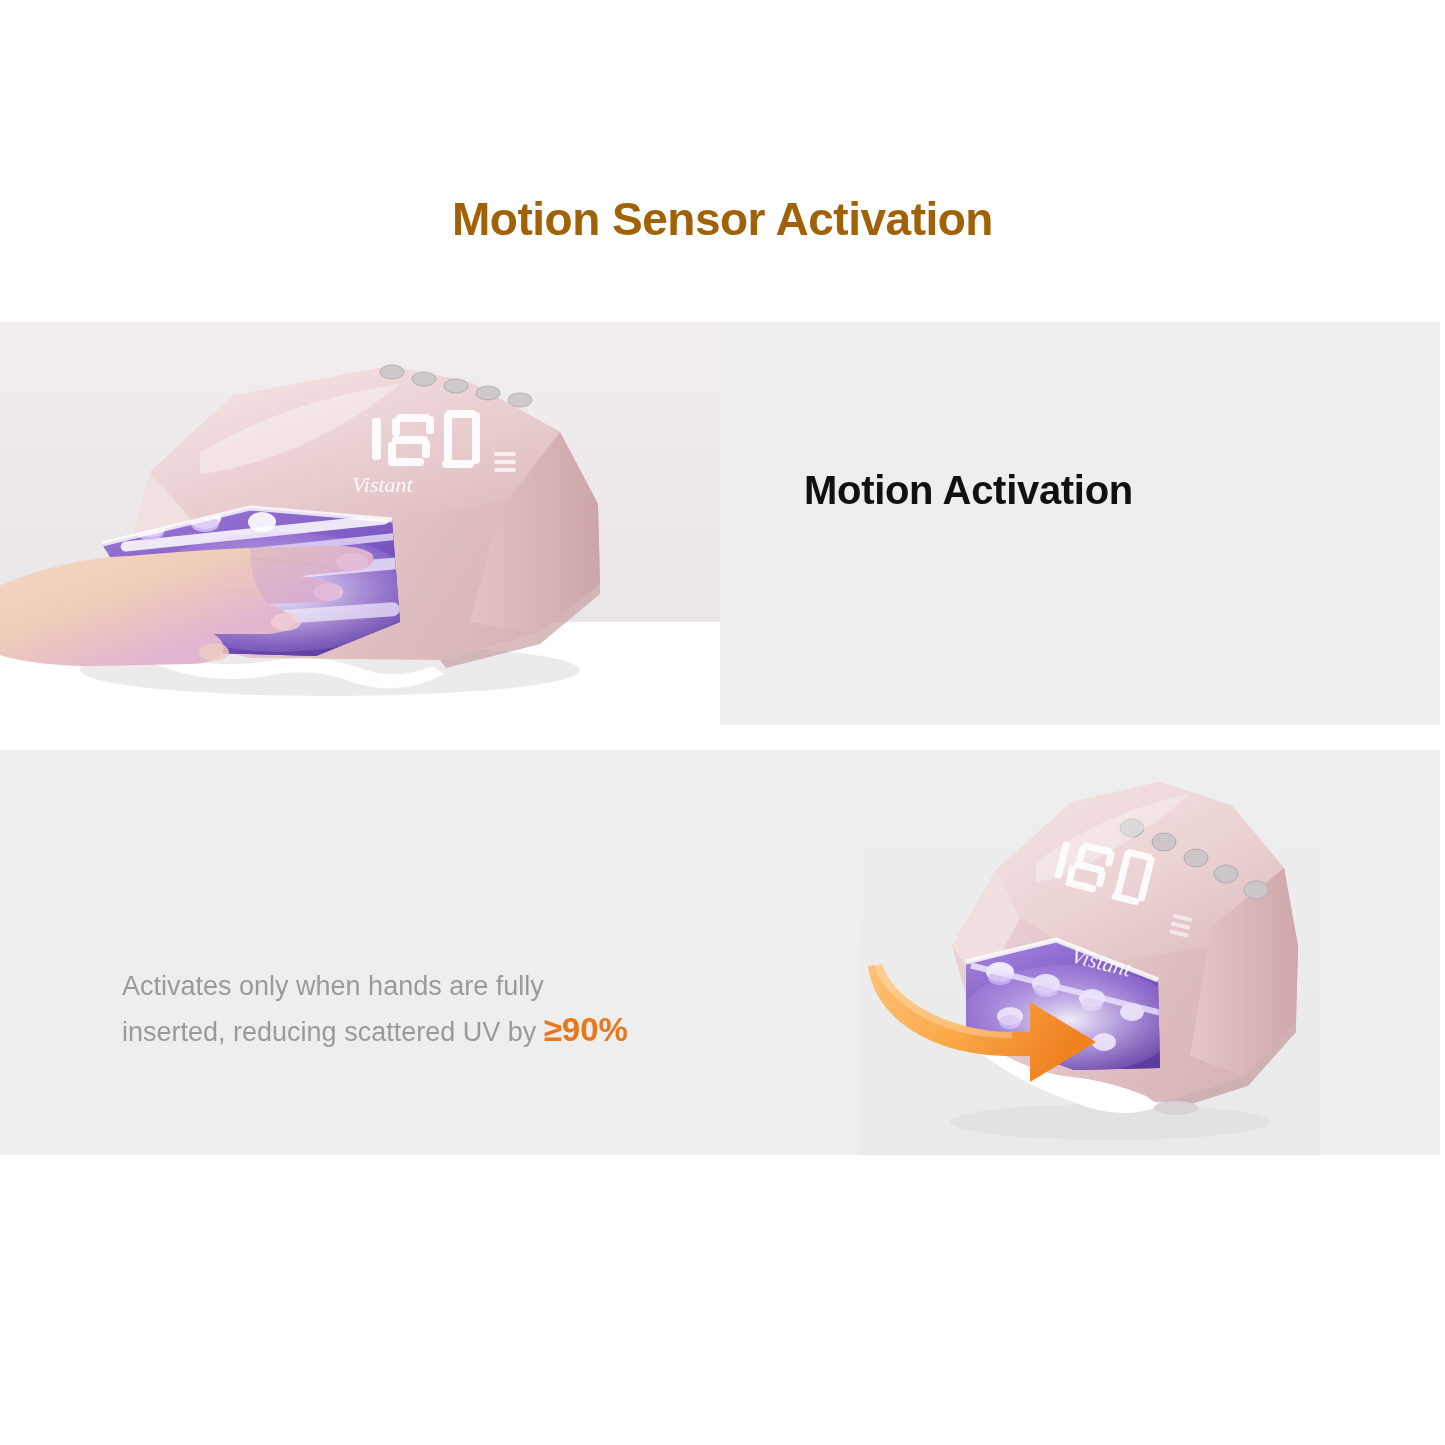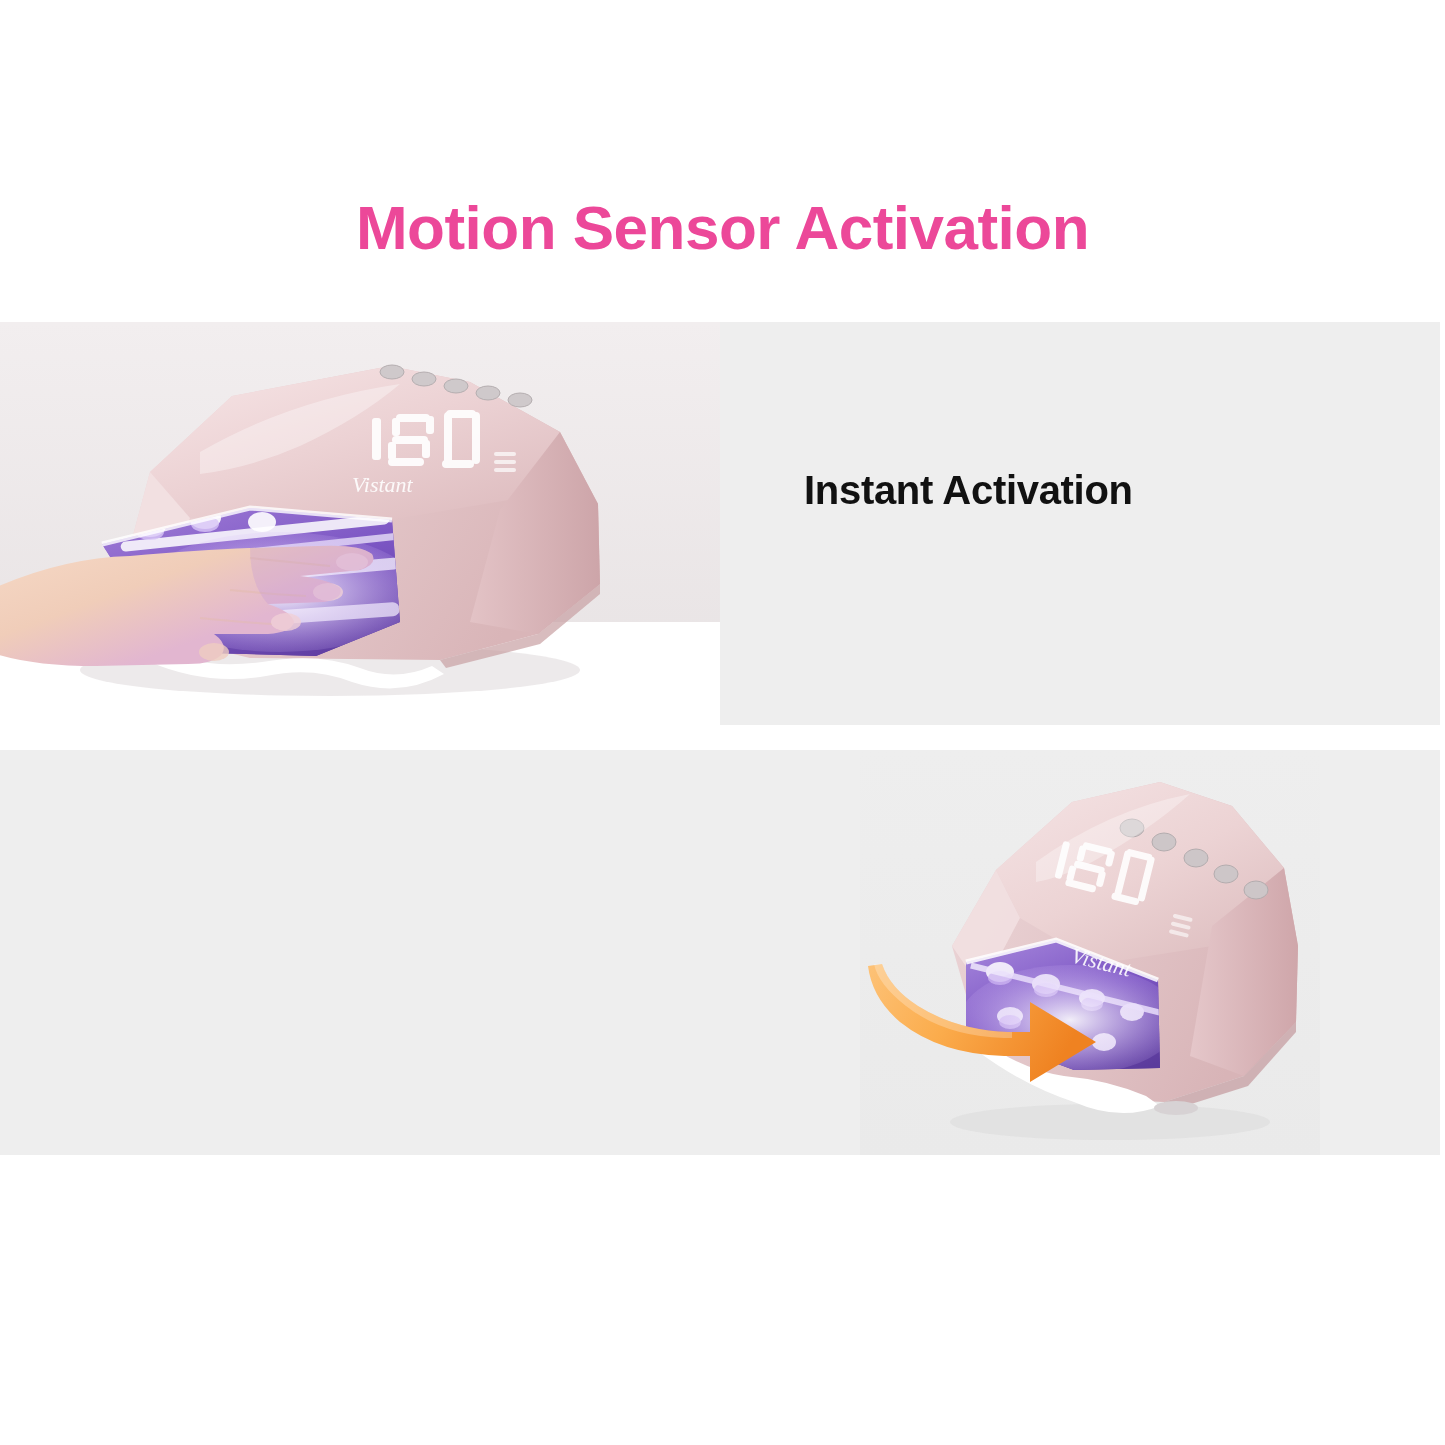"Motion Sensor Activation" .title { color: #ec4899 -> #a16207; font-size: 62px -> 46px }
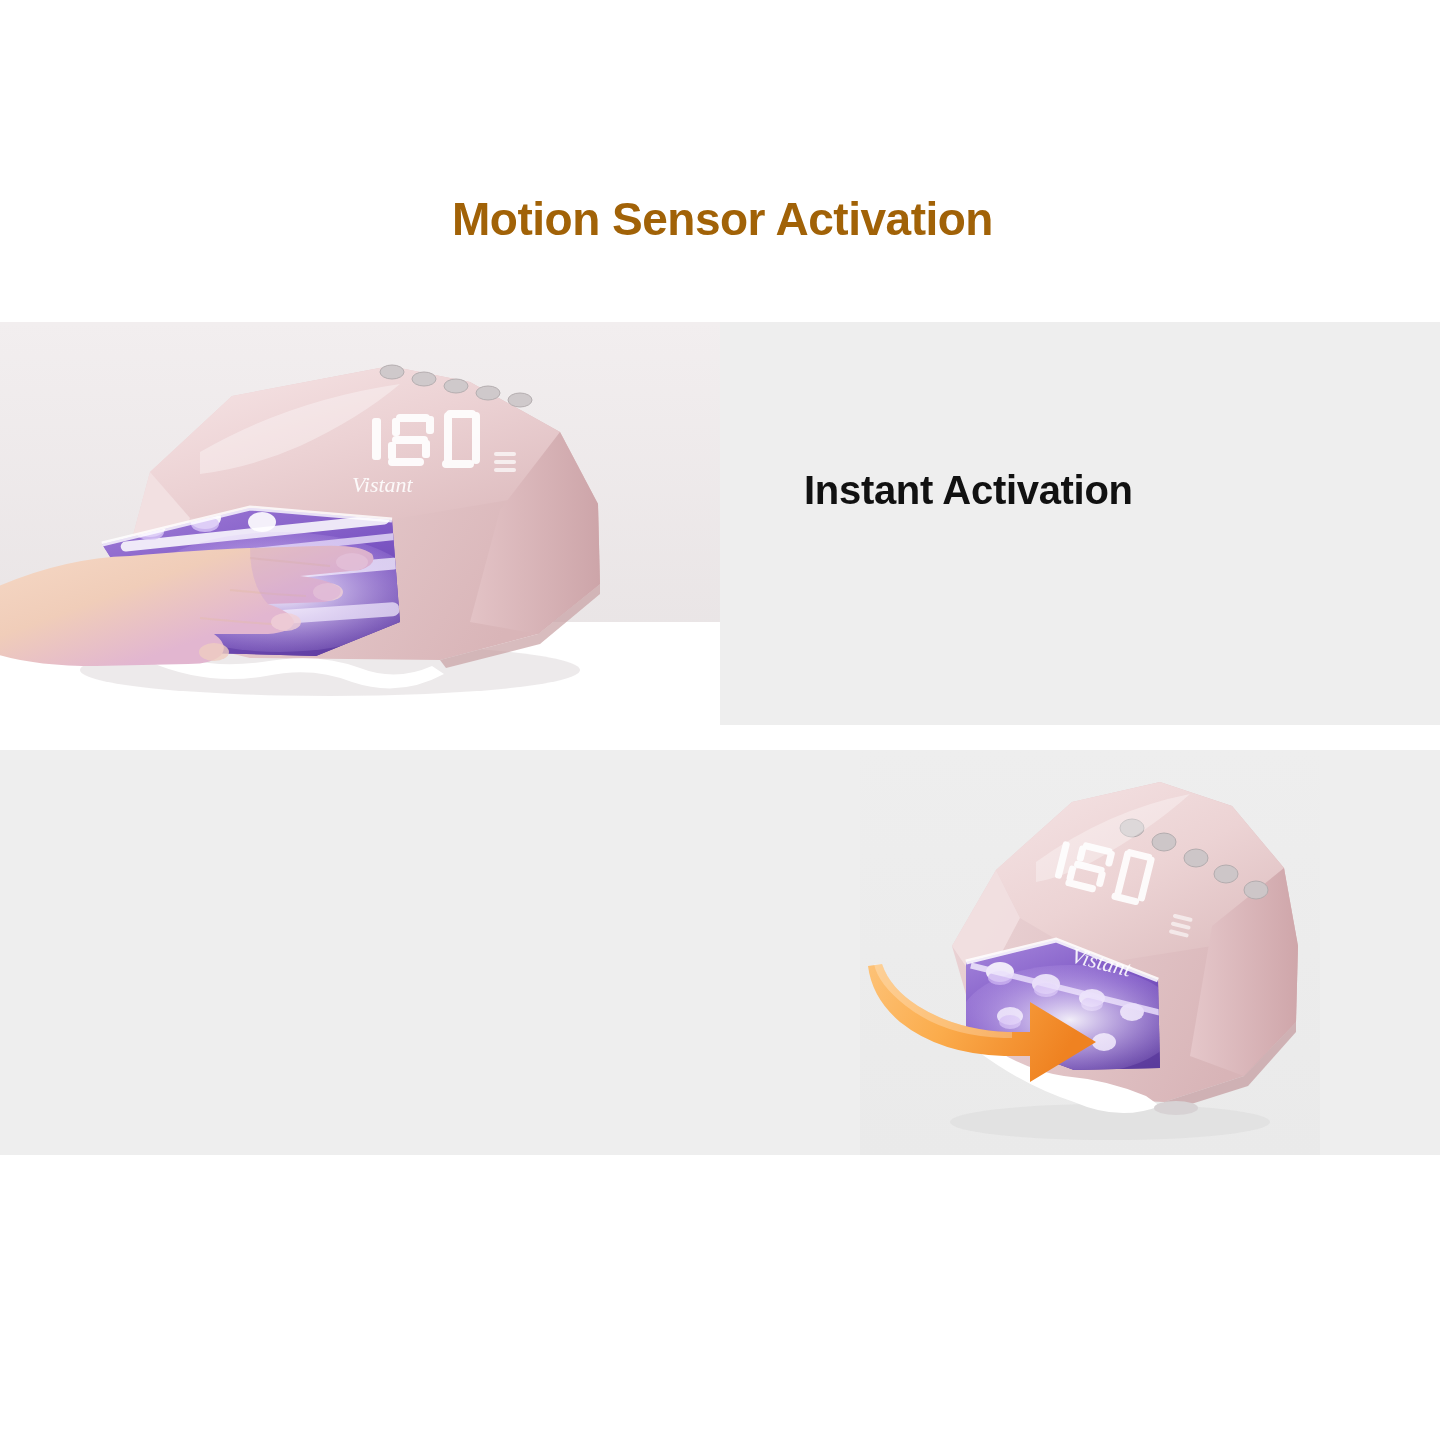"Instant Activation" div.headline { text: Instant -> Motion }
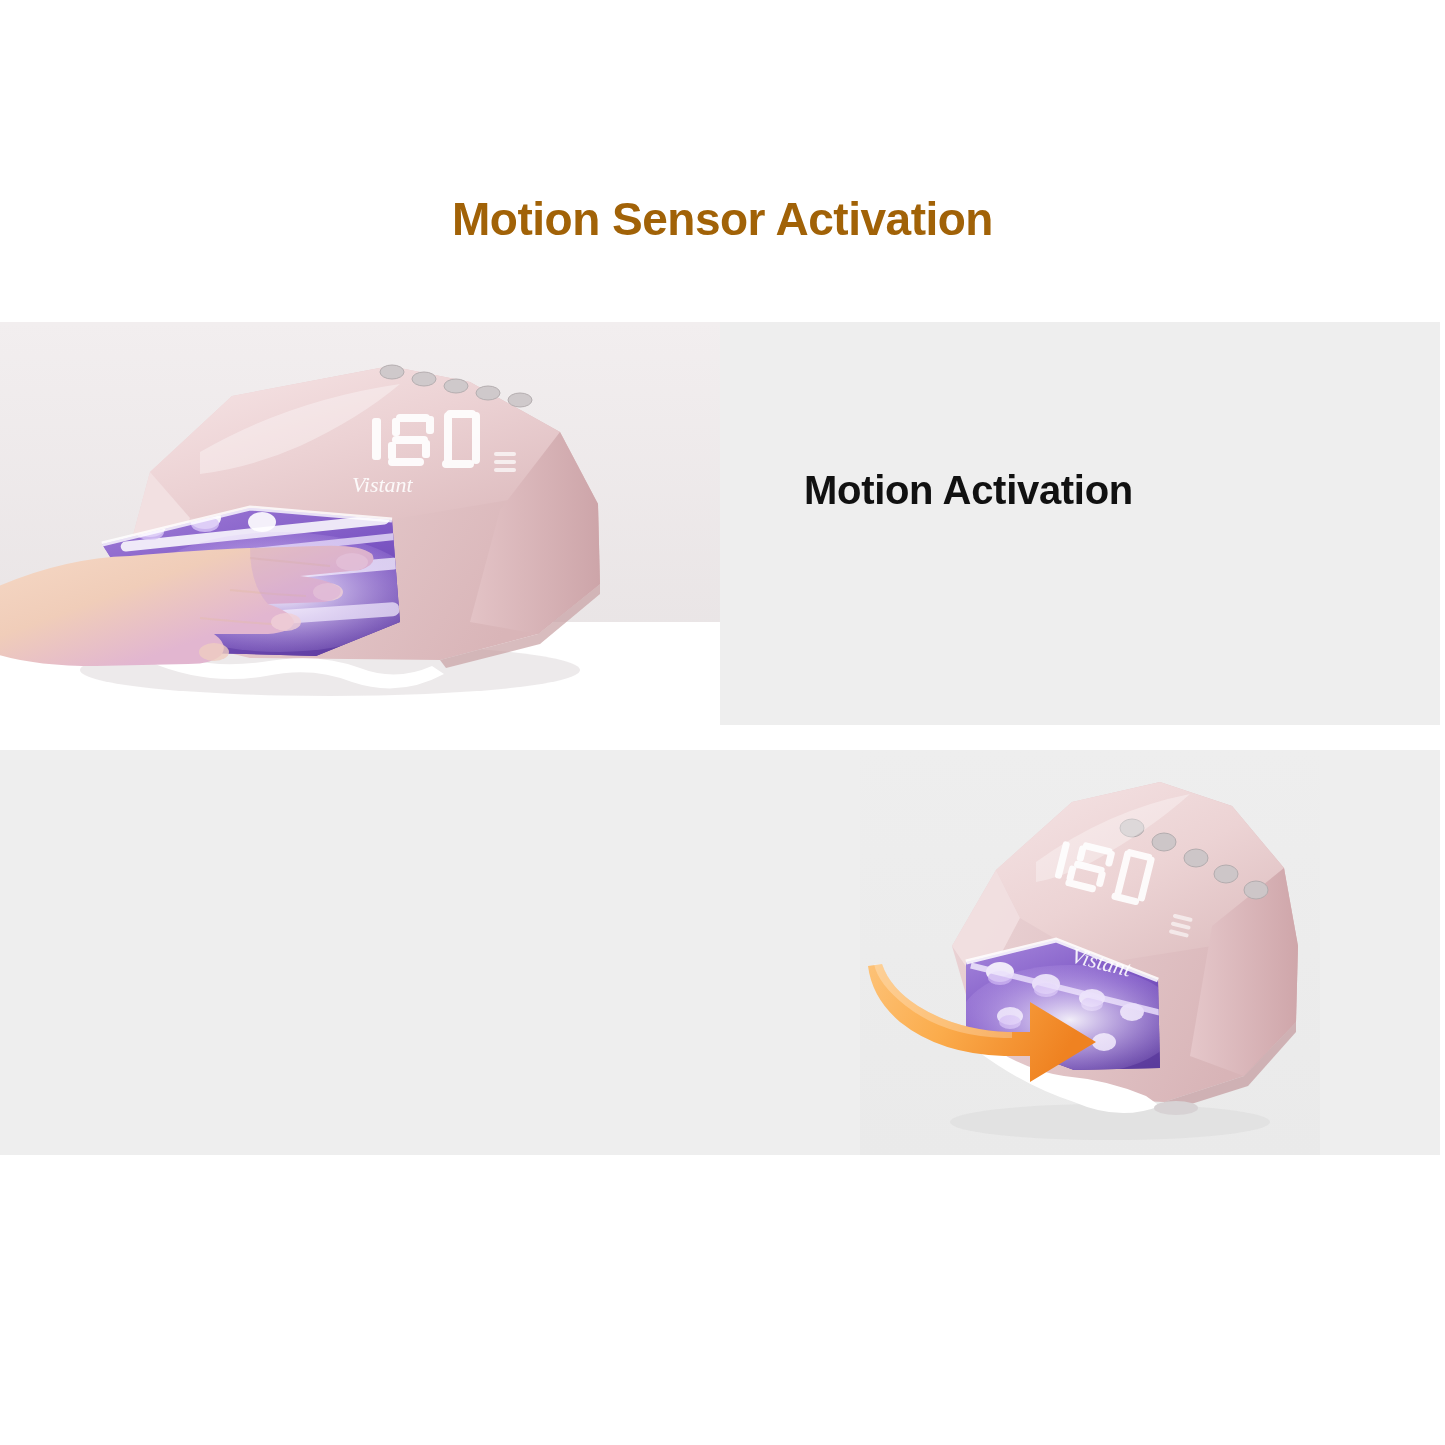"Activates only when hands are" div.subline { html: none -> <div> <span>Activates only when hands are fully</span><br> <span>inserted, reducing scattered UV by </span><span>≥90%</span> </div> }
